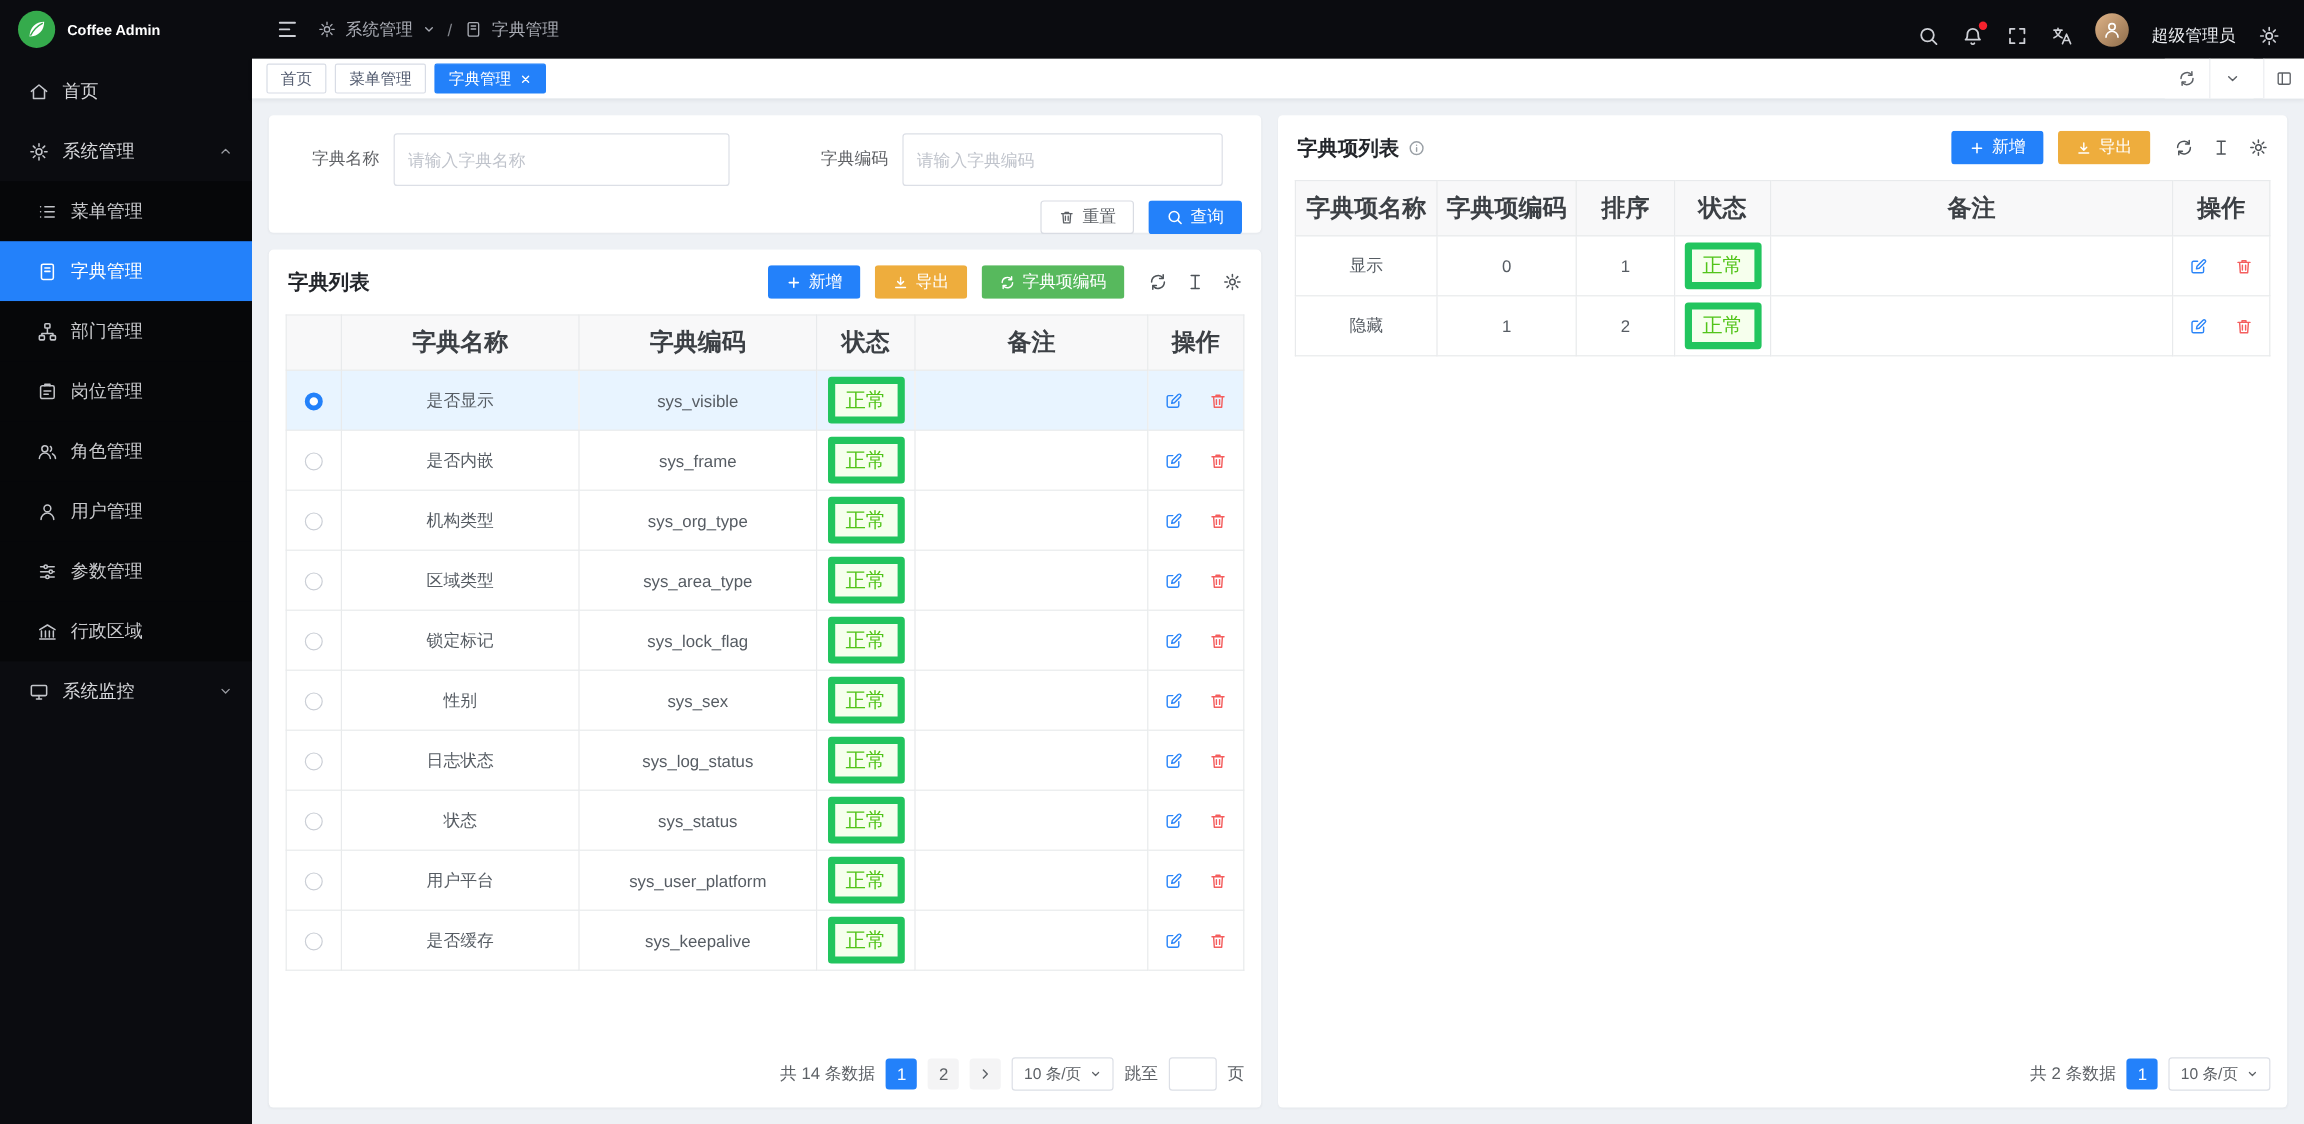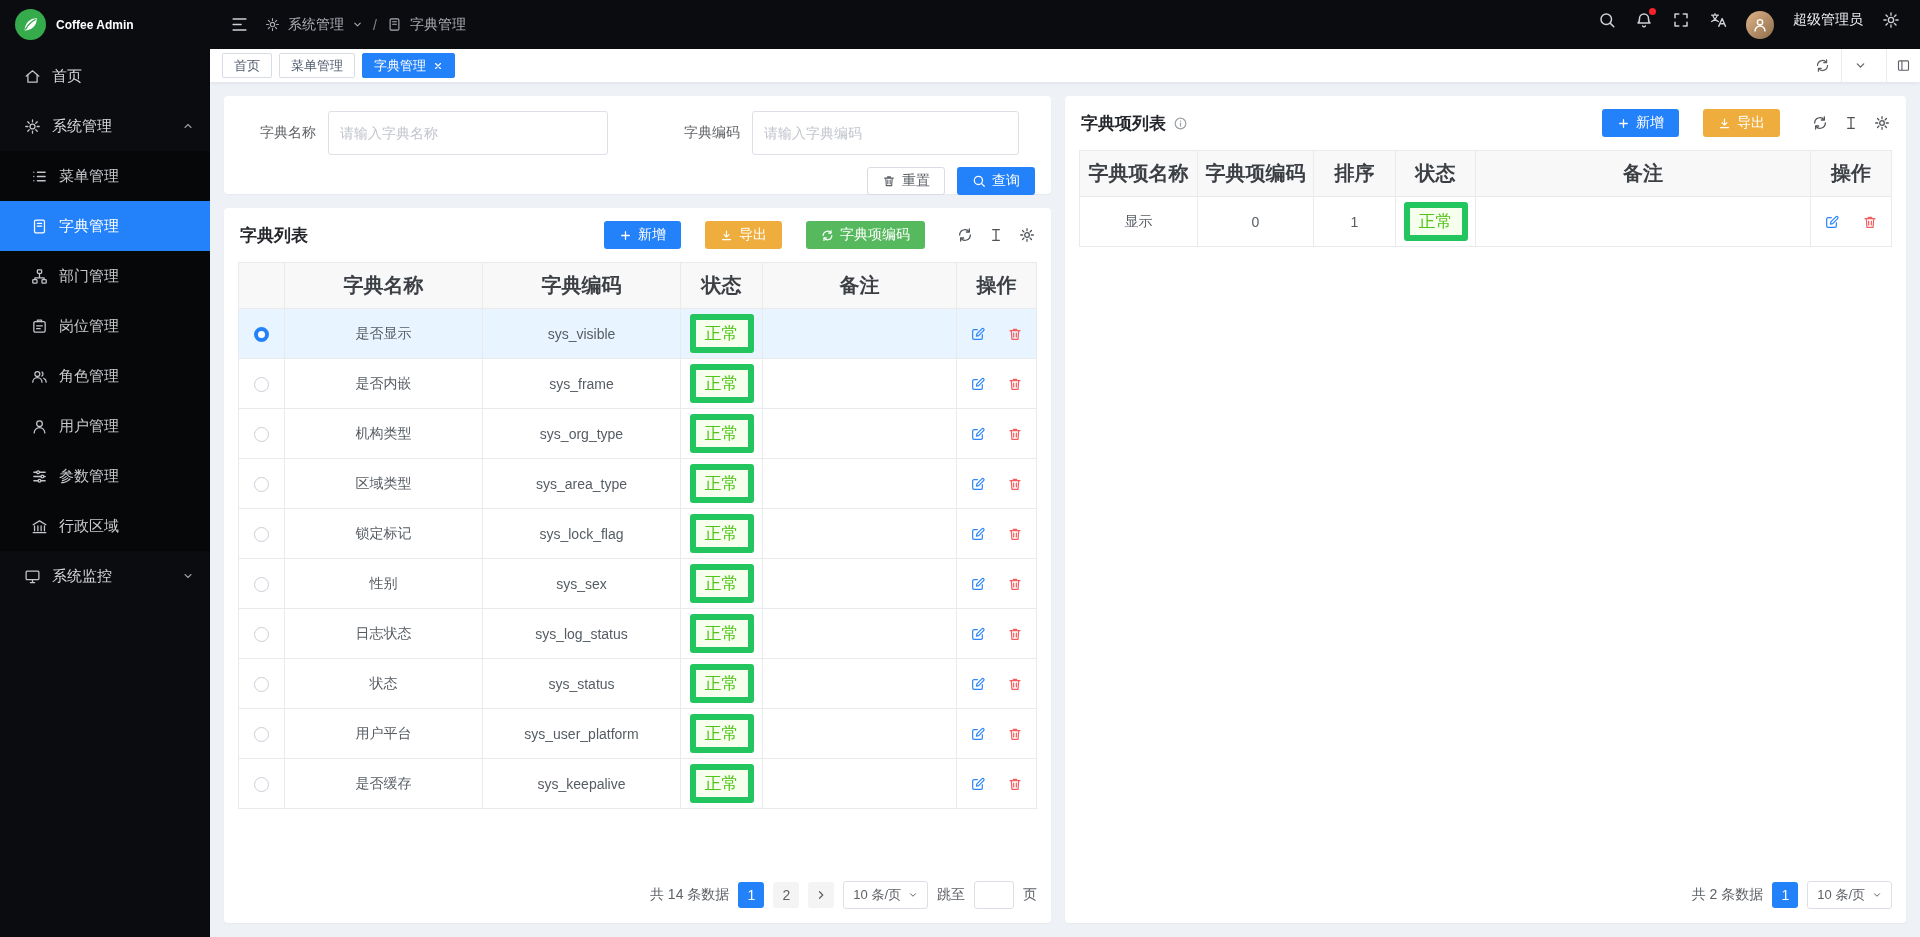"超级管理员" .tb-right { align-items: flex-start -> flex-end }
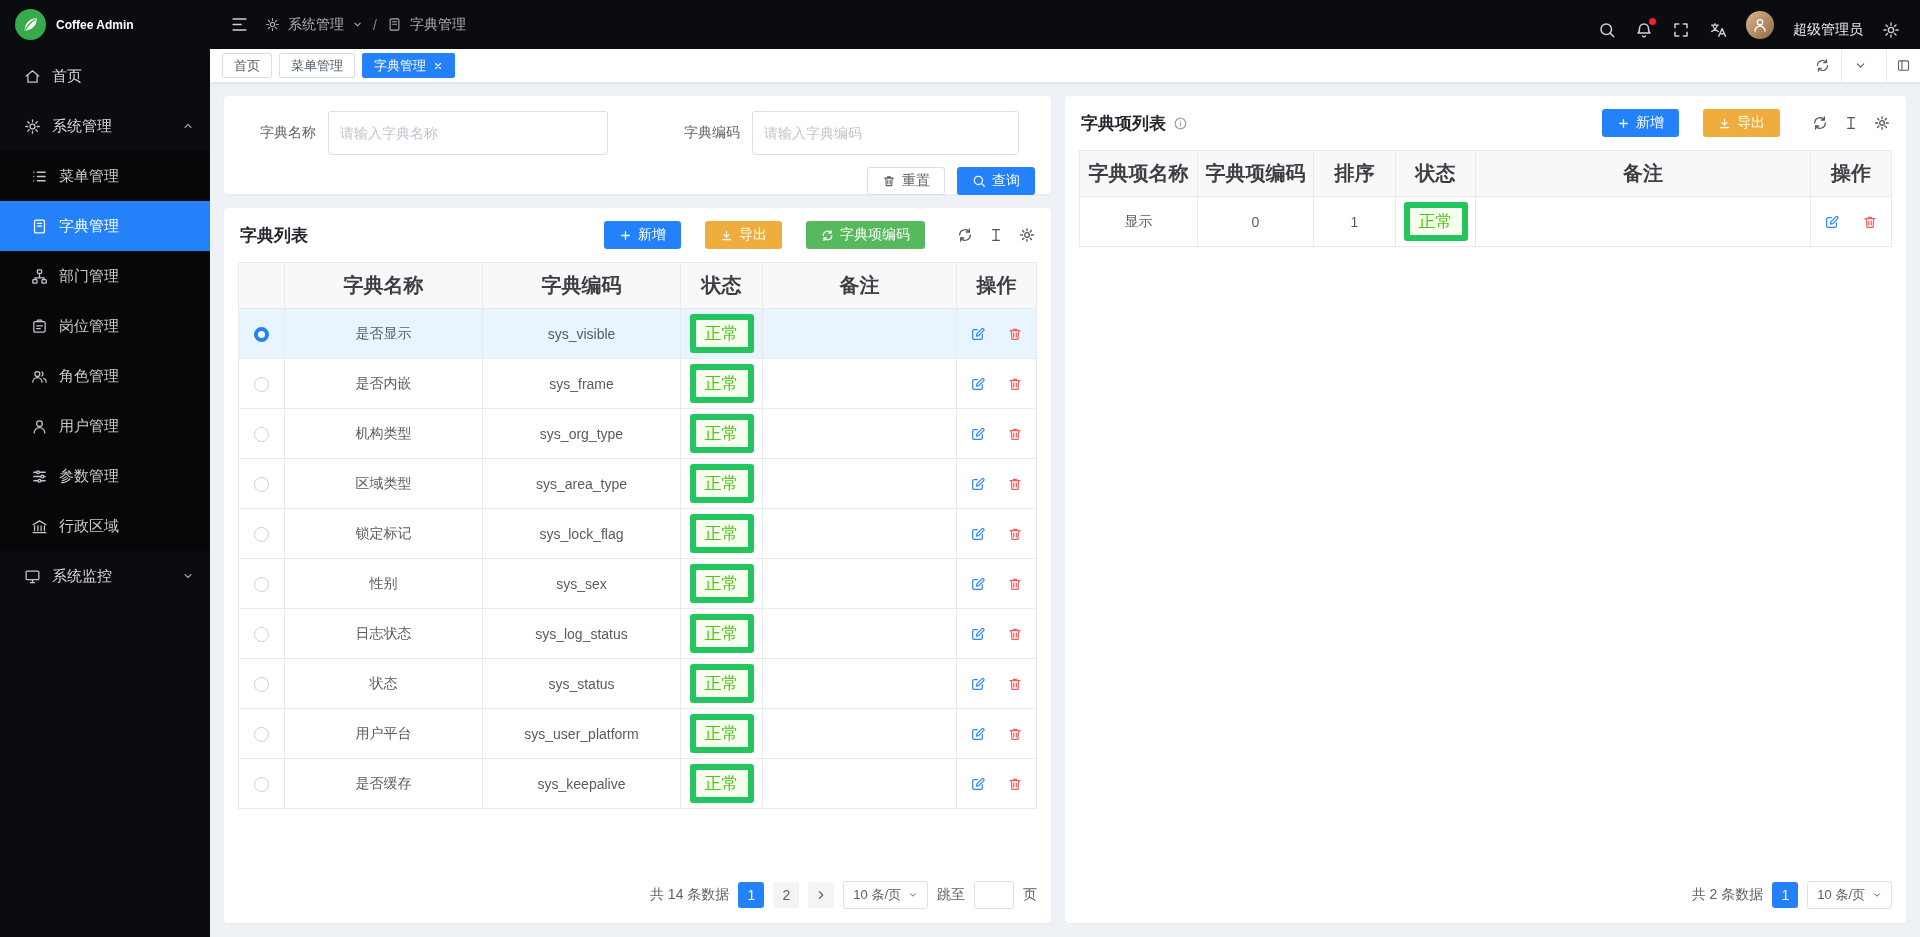"新增" .head-right { gap: 24px -> 12px }
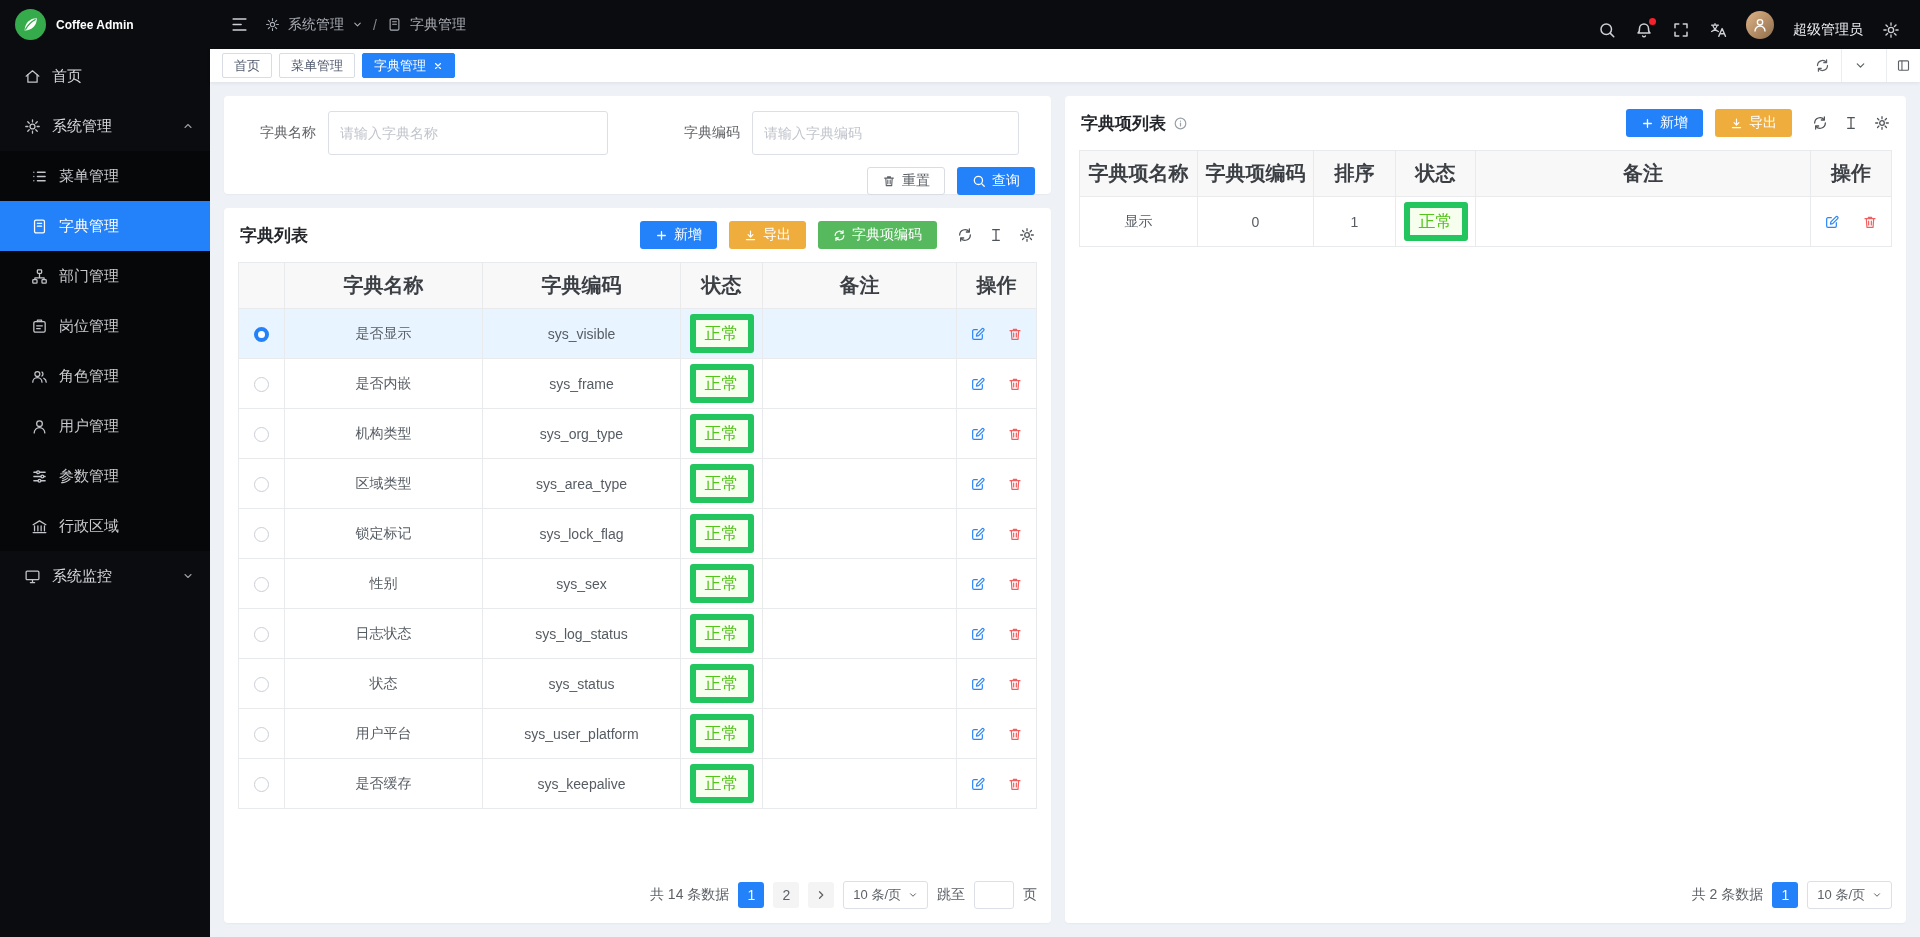"隐藏" tr { html: none -> <tr> <td>隐藏</td> <td>1</td> <td>2</td> <td><span>正常</span></td> <td></td> <td> <span> <svg> <path></path> <path></path> </svg> </span> <span> <svg> <path></path> <path></path> </svg> </span> </td> </tr> }
